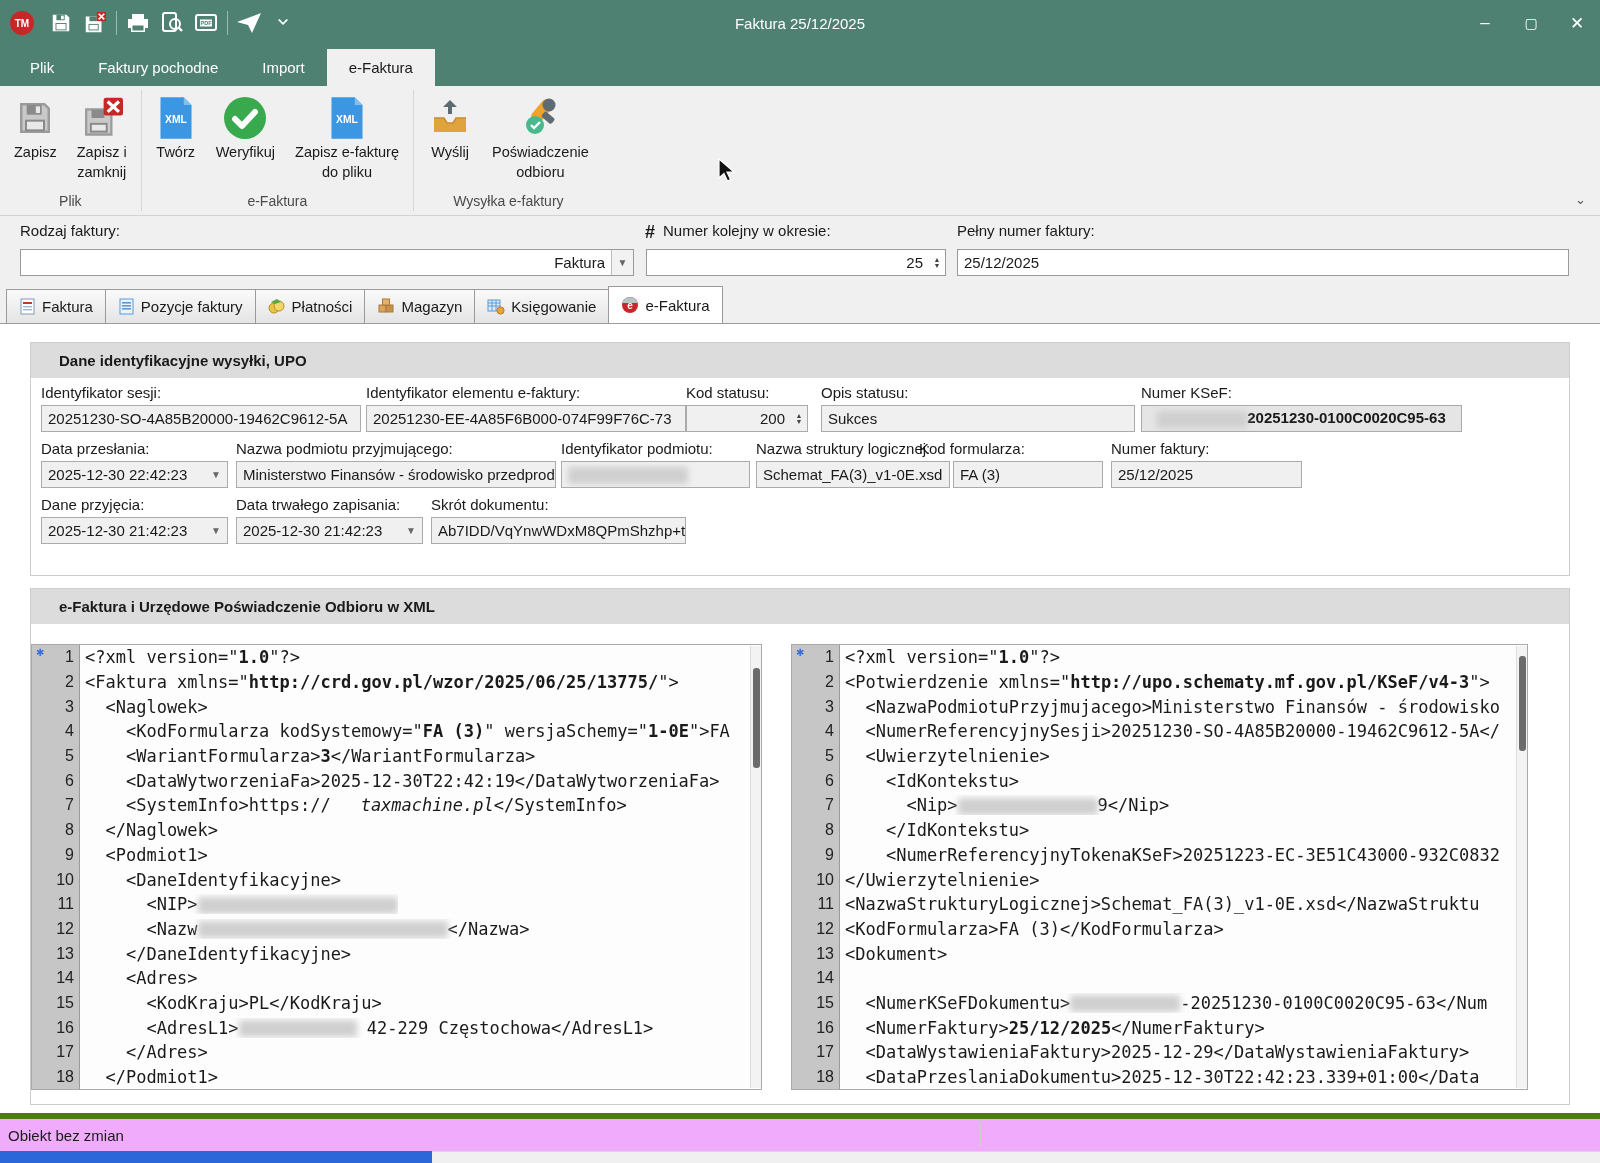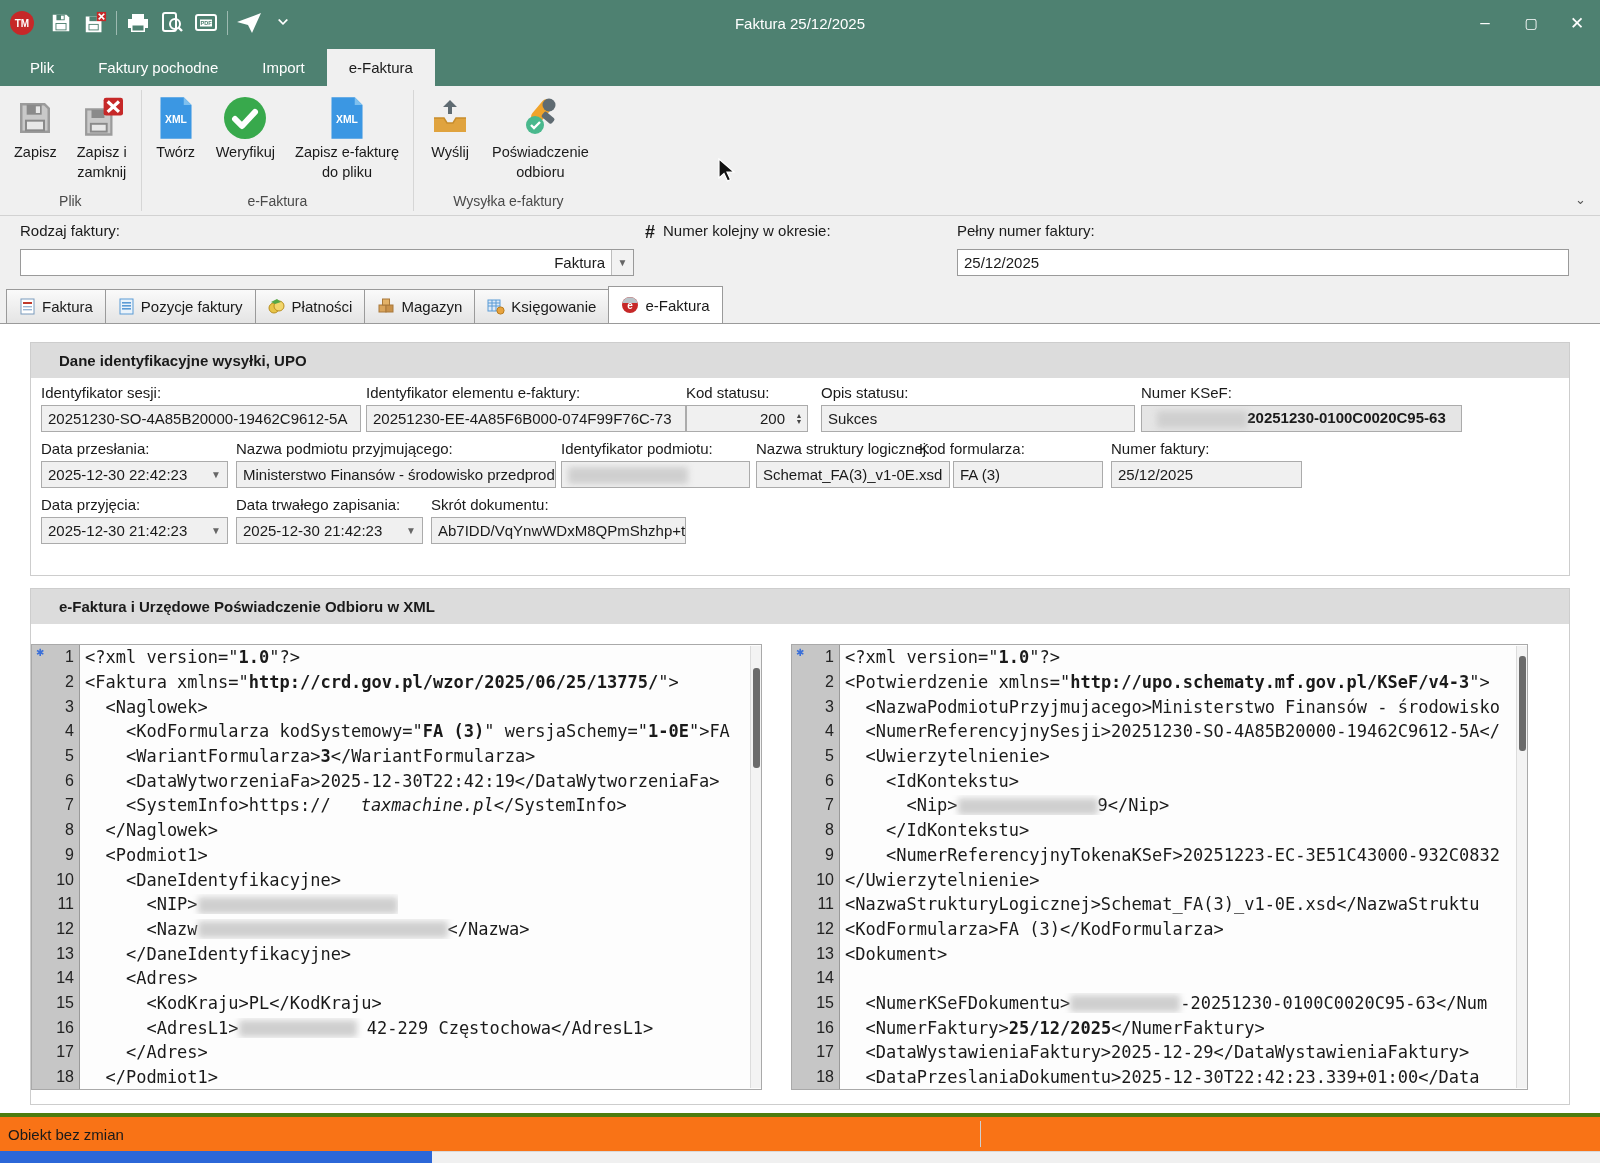"25" div.inputbox { html: none -> <div> <div>25</div> <div> <span>▲</span> <span>▼</span> </div> </div> }
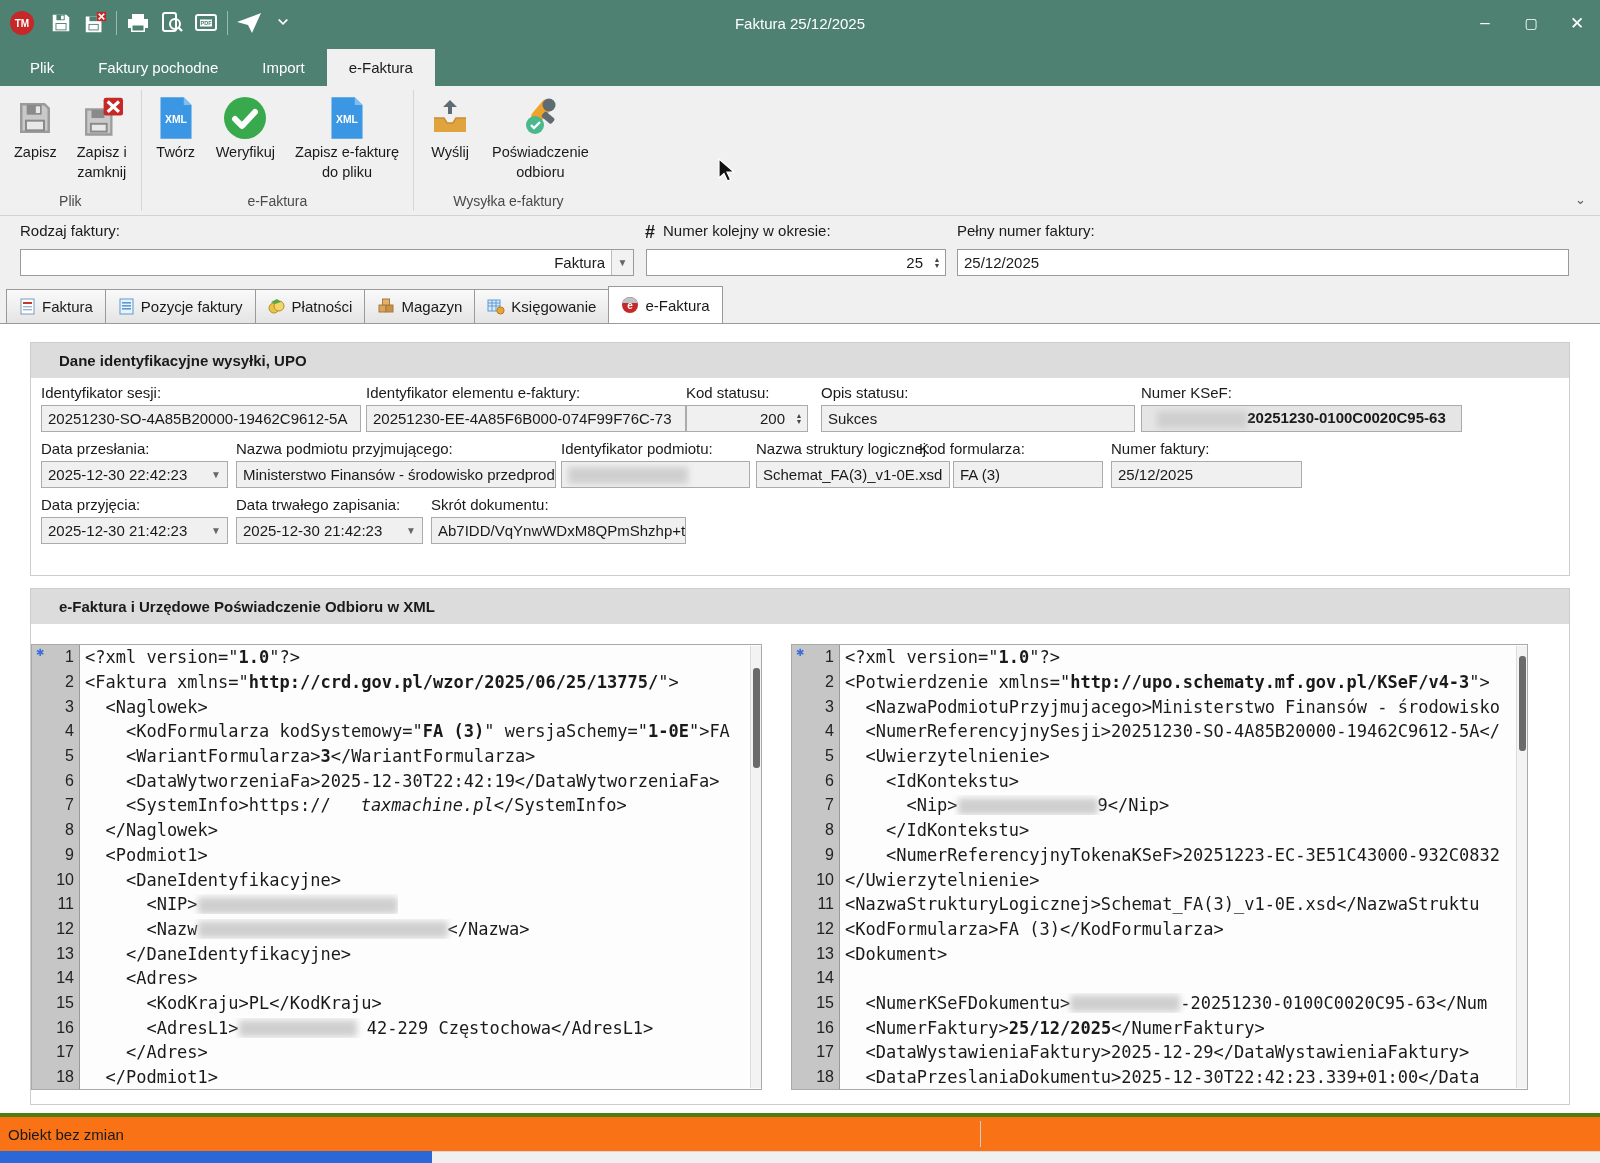"Data przyjęcia:" div.fld-label { text: Data -> Dane }
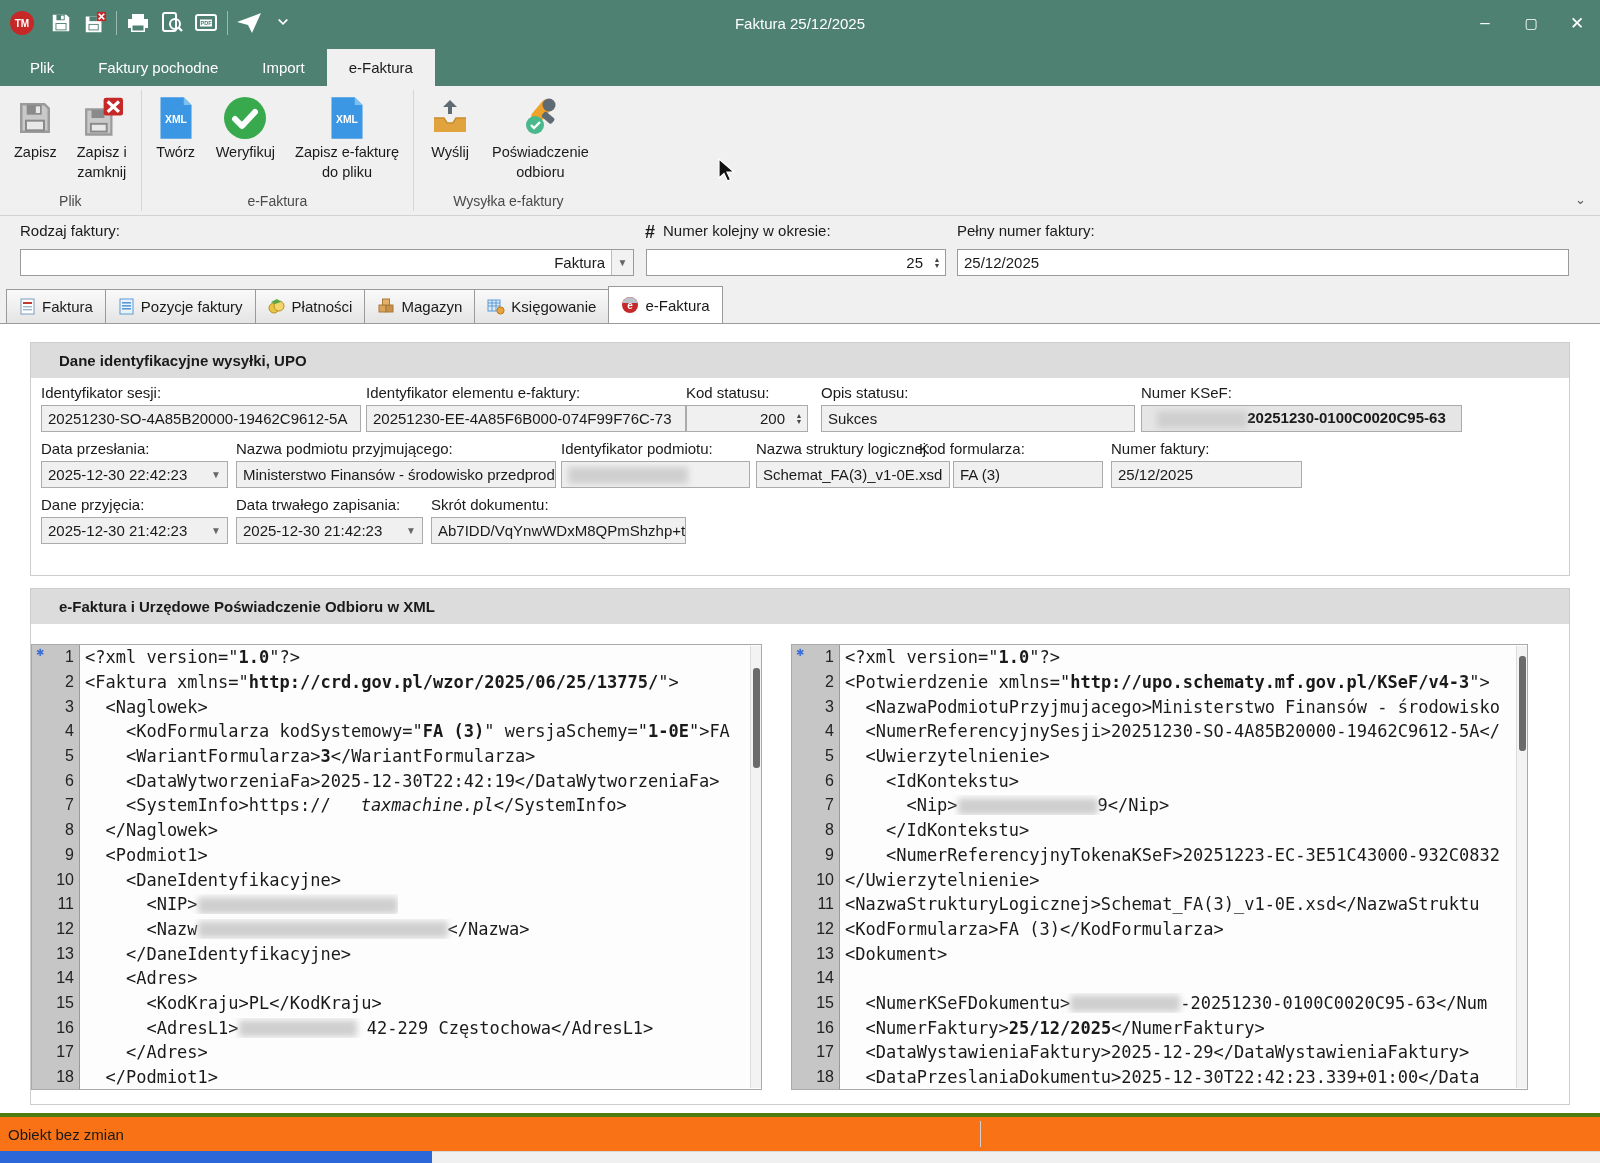"Obiekt bez zmian" .statusbar { background: #f97316 -> #f0abfc; border-top: 4px solid #4d7c0f -> 6px solid #4d7c0f }
